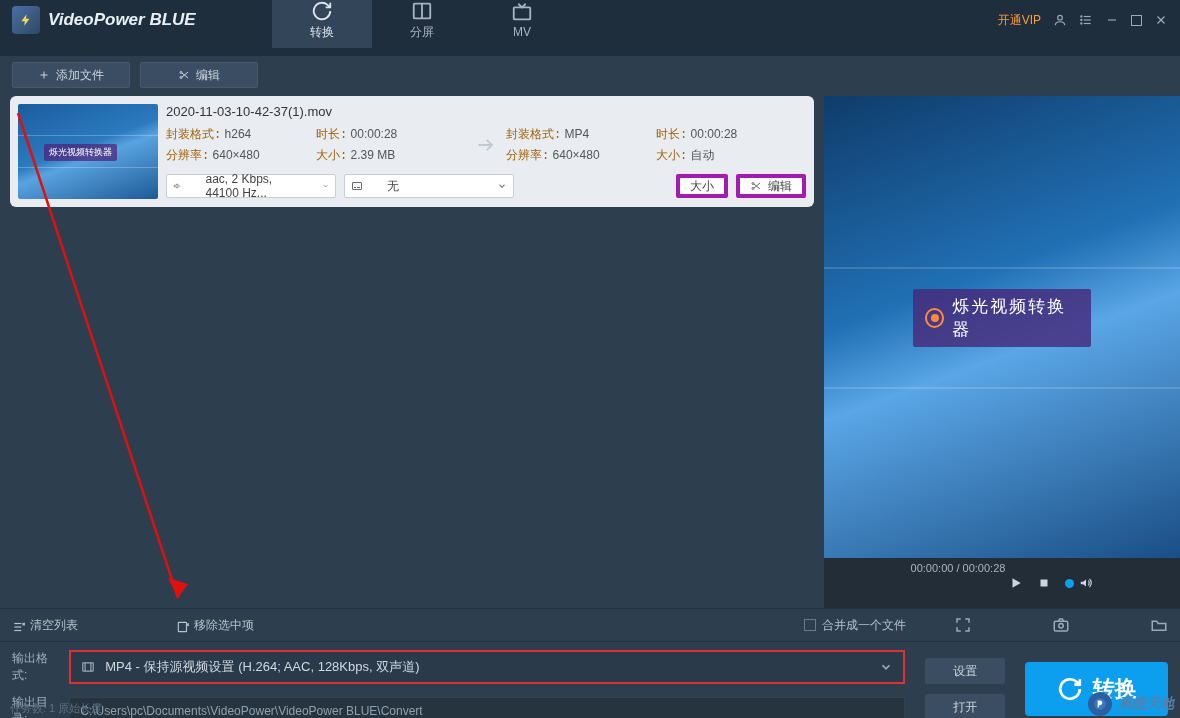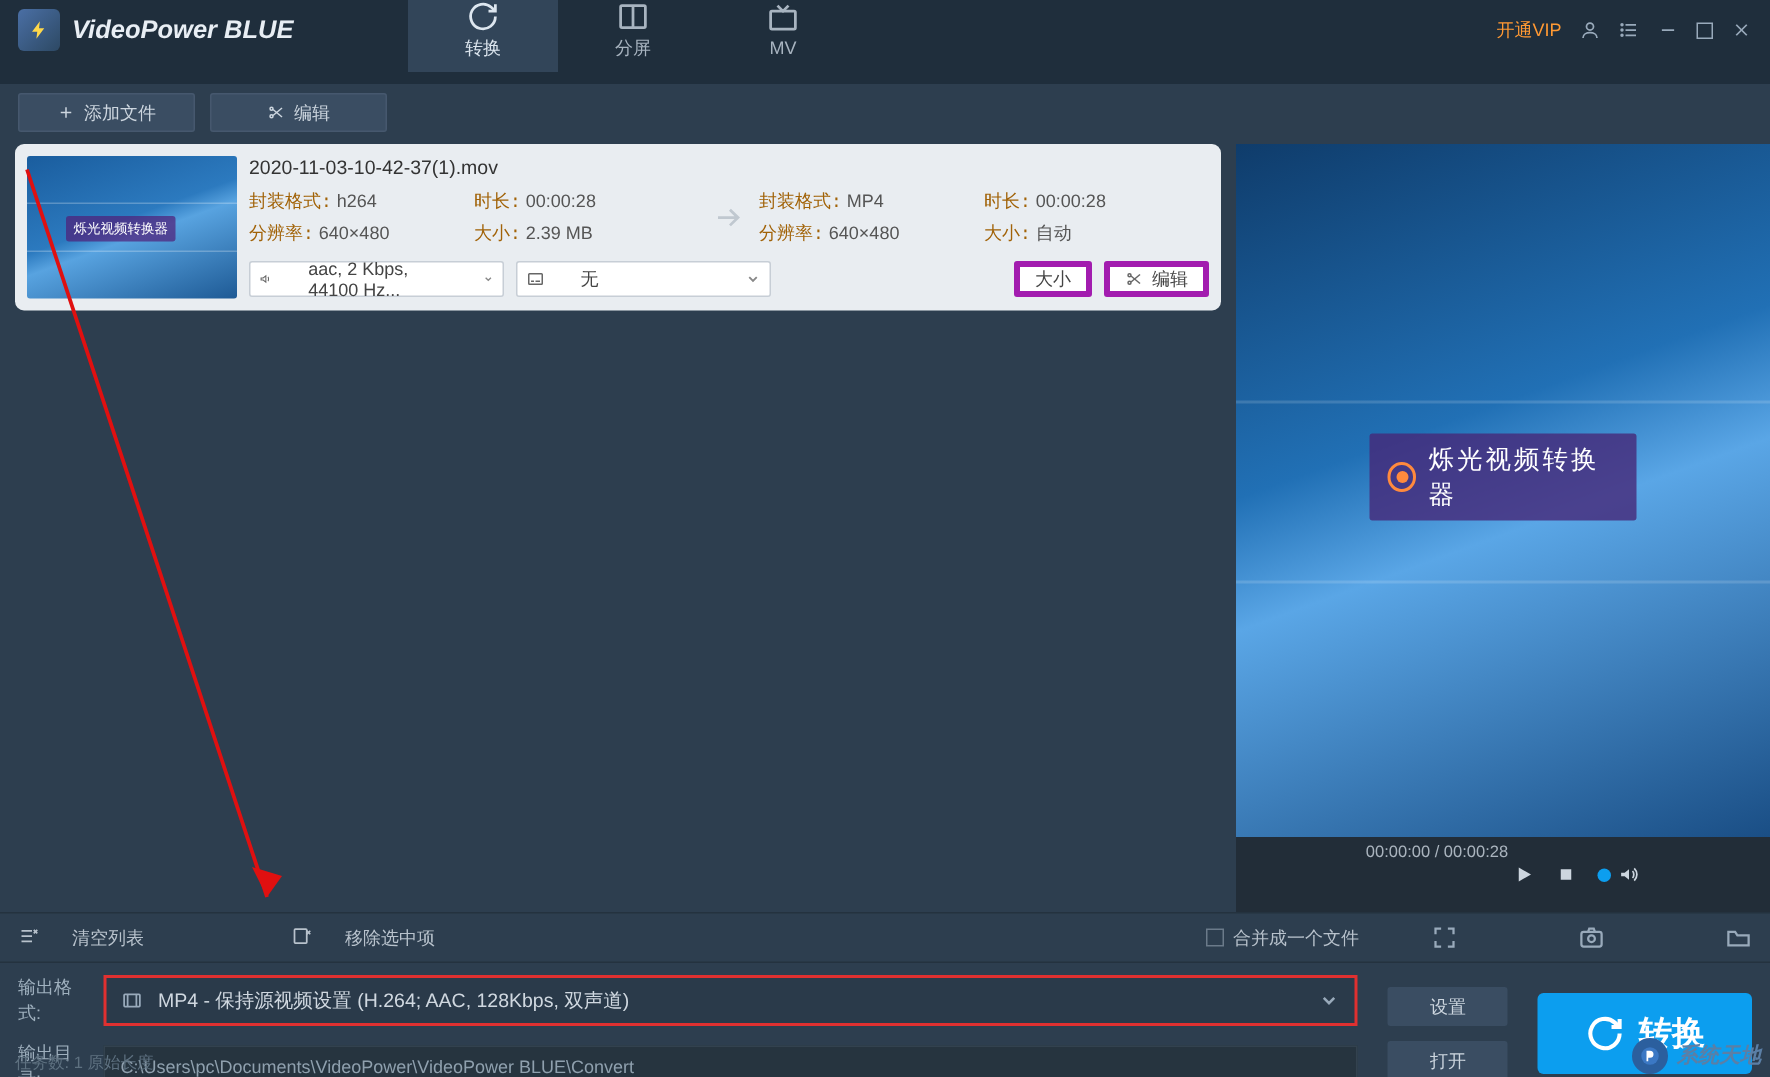"清空列表" .mid-bar .linkish { align-items: flex-start -> flex-end; gap: 22px -> 4px }
